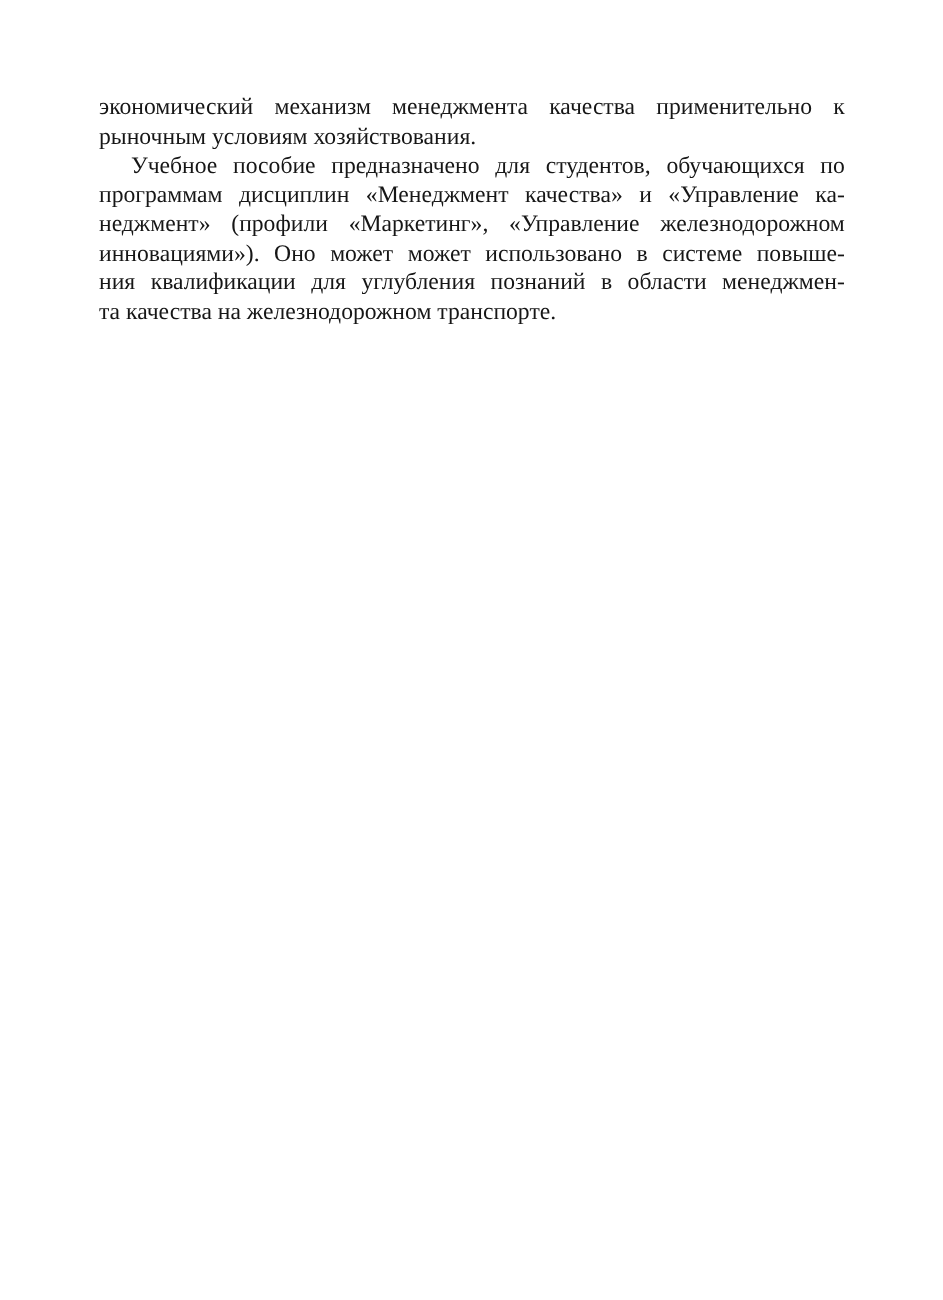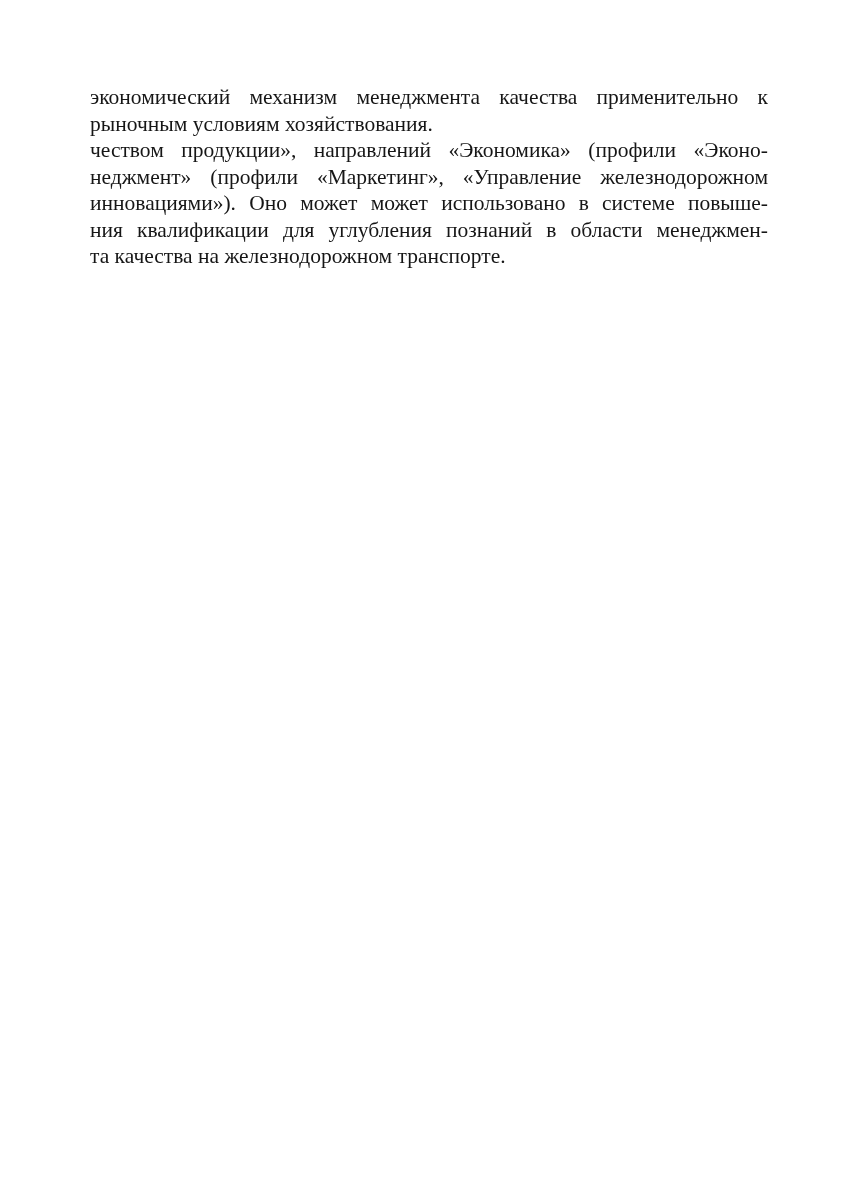"Учебное пособие предназначено для" span.line { html: none -> <span>Учебное пособие предназначено для студентов, обучающихся по</span> }
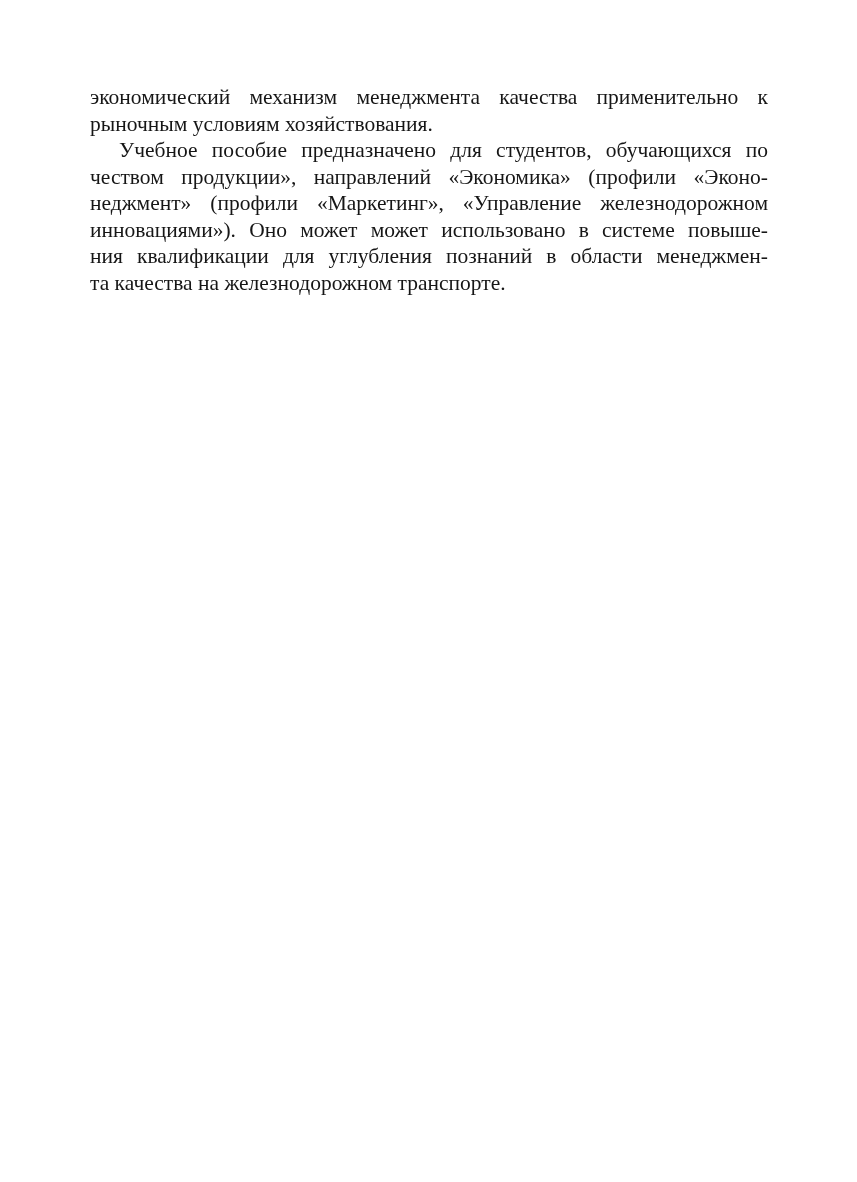"программам дисциплин «Менеджмент" span.line { html: none -> <span>программам дисциплин «Менеджмент качества» и «Управление ка-</span> }
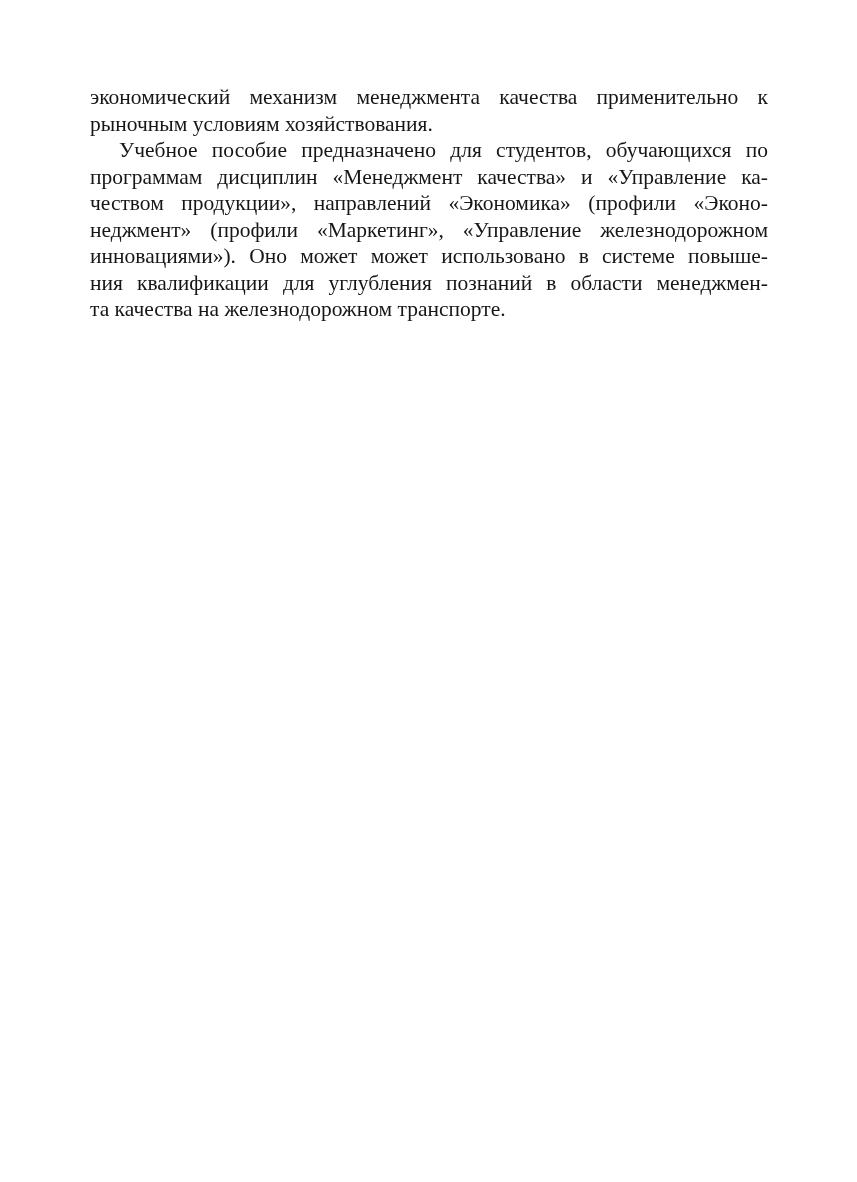"чеством продукции», направлений" span.line { html: <span>чеством продукции», направлений «Экономика» (профили «Эконо-</span> -> none }
